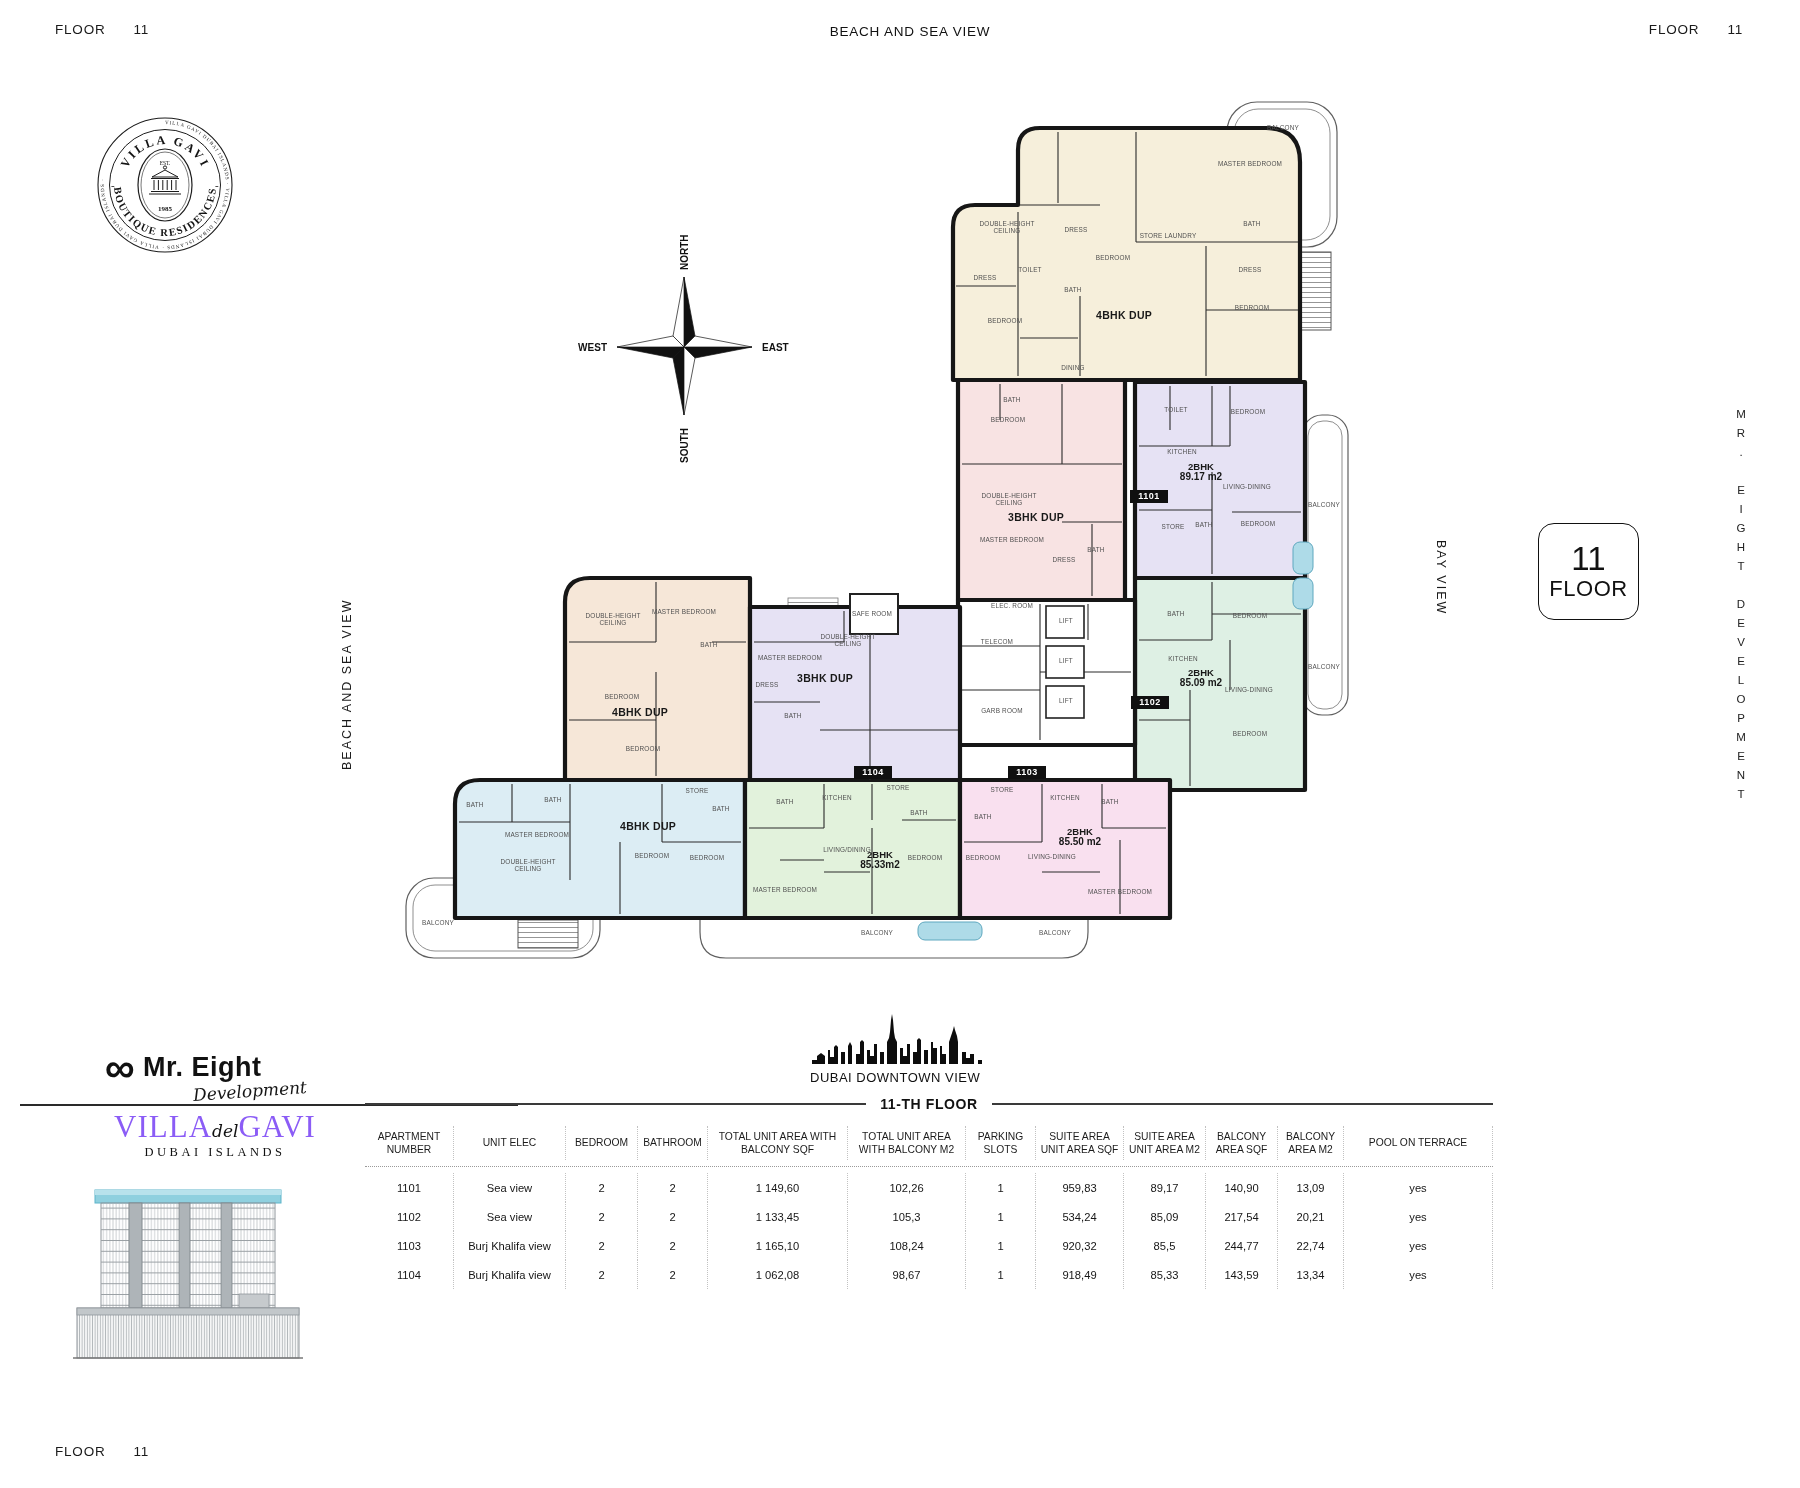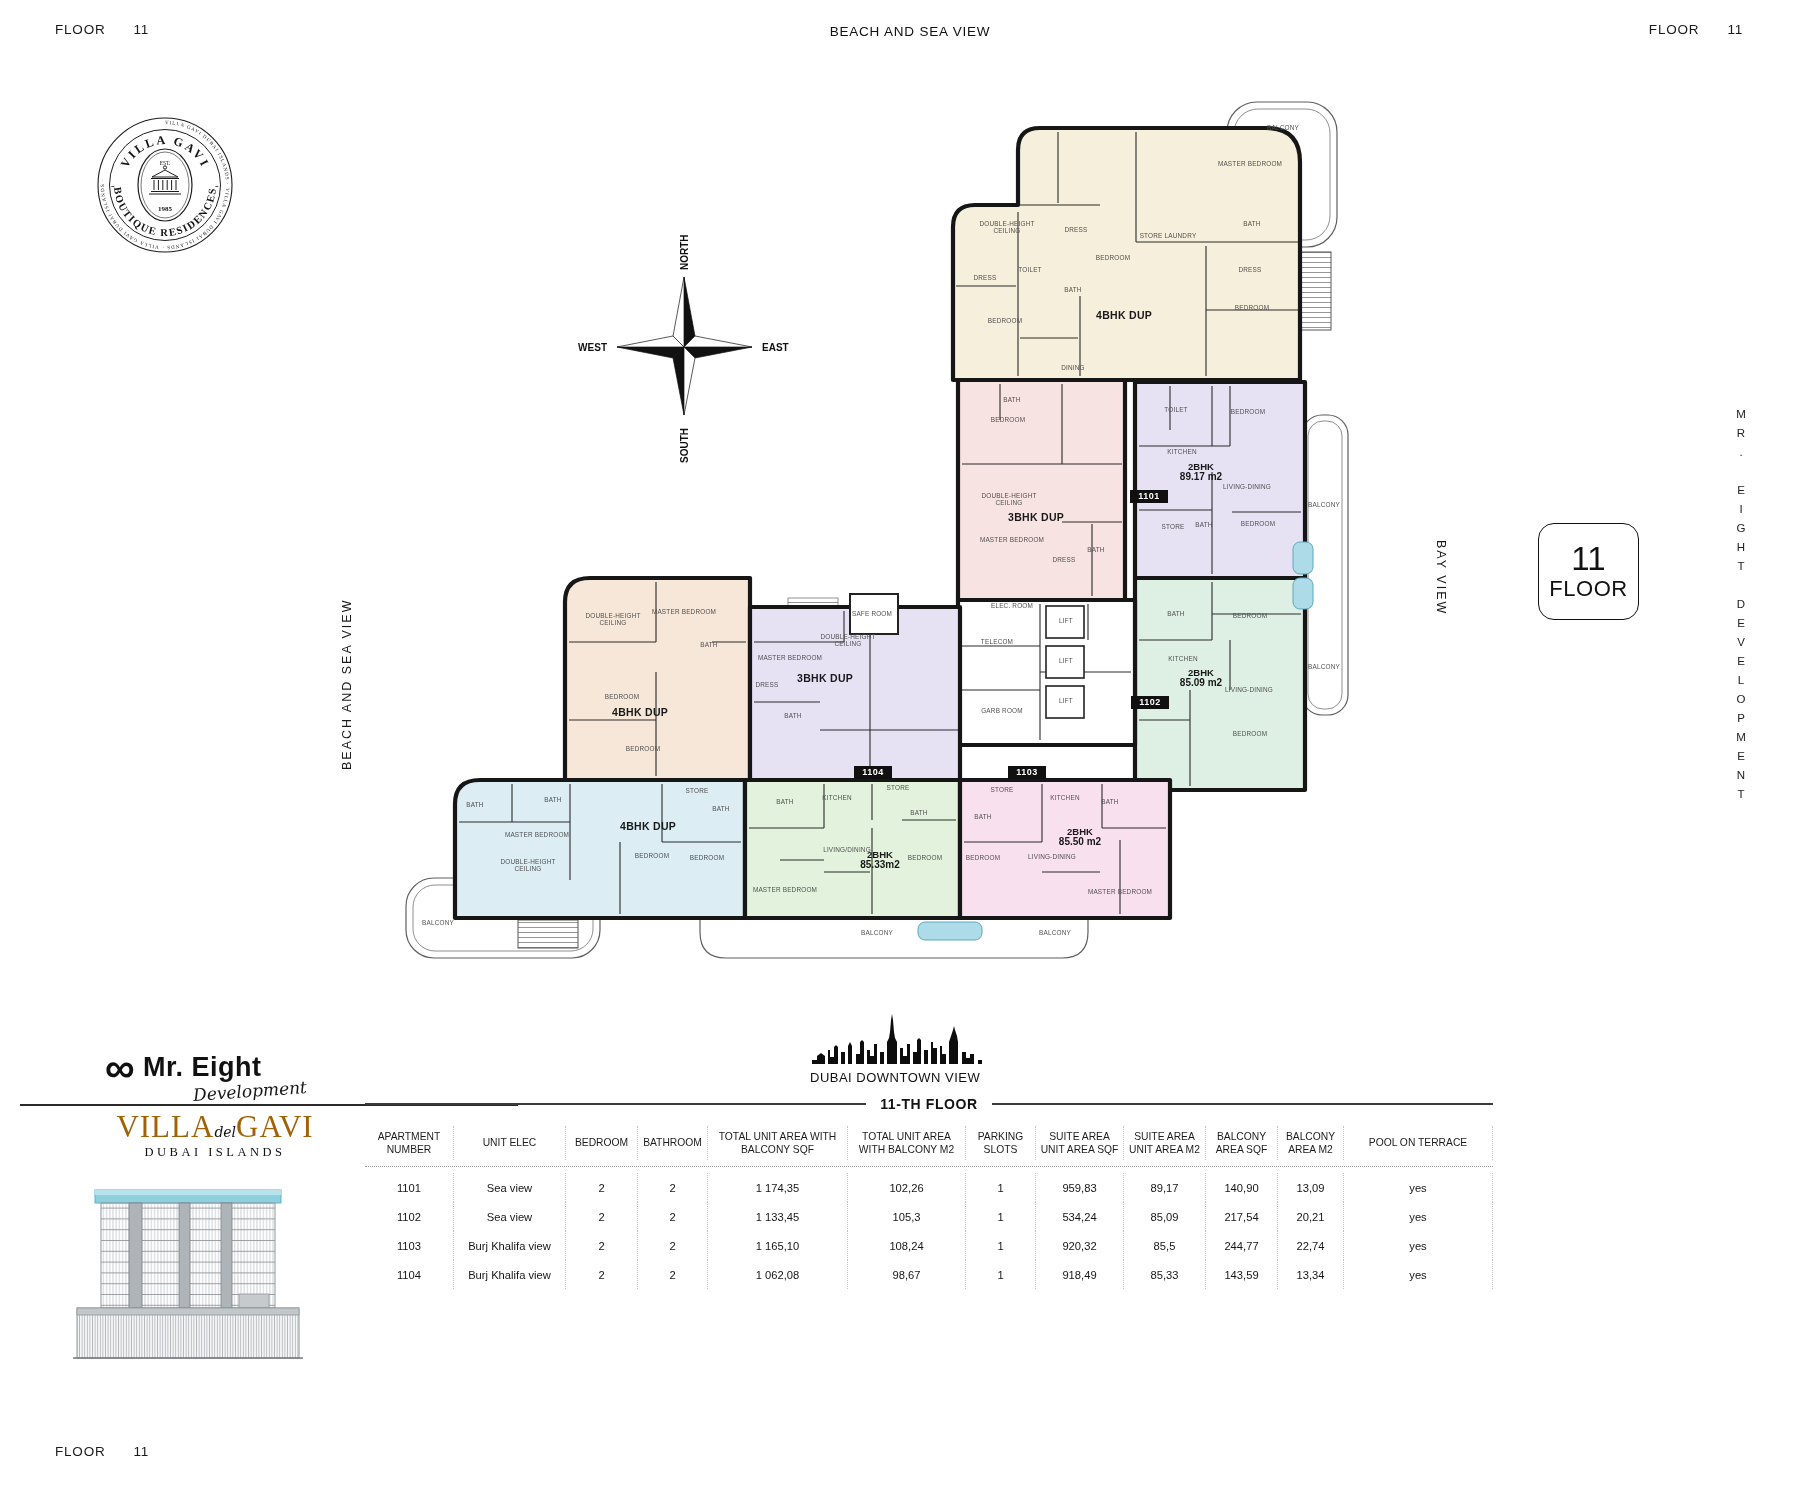"VILLA" #brand .t { color: #a16207 -> #8b5cf6 }
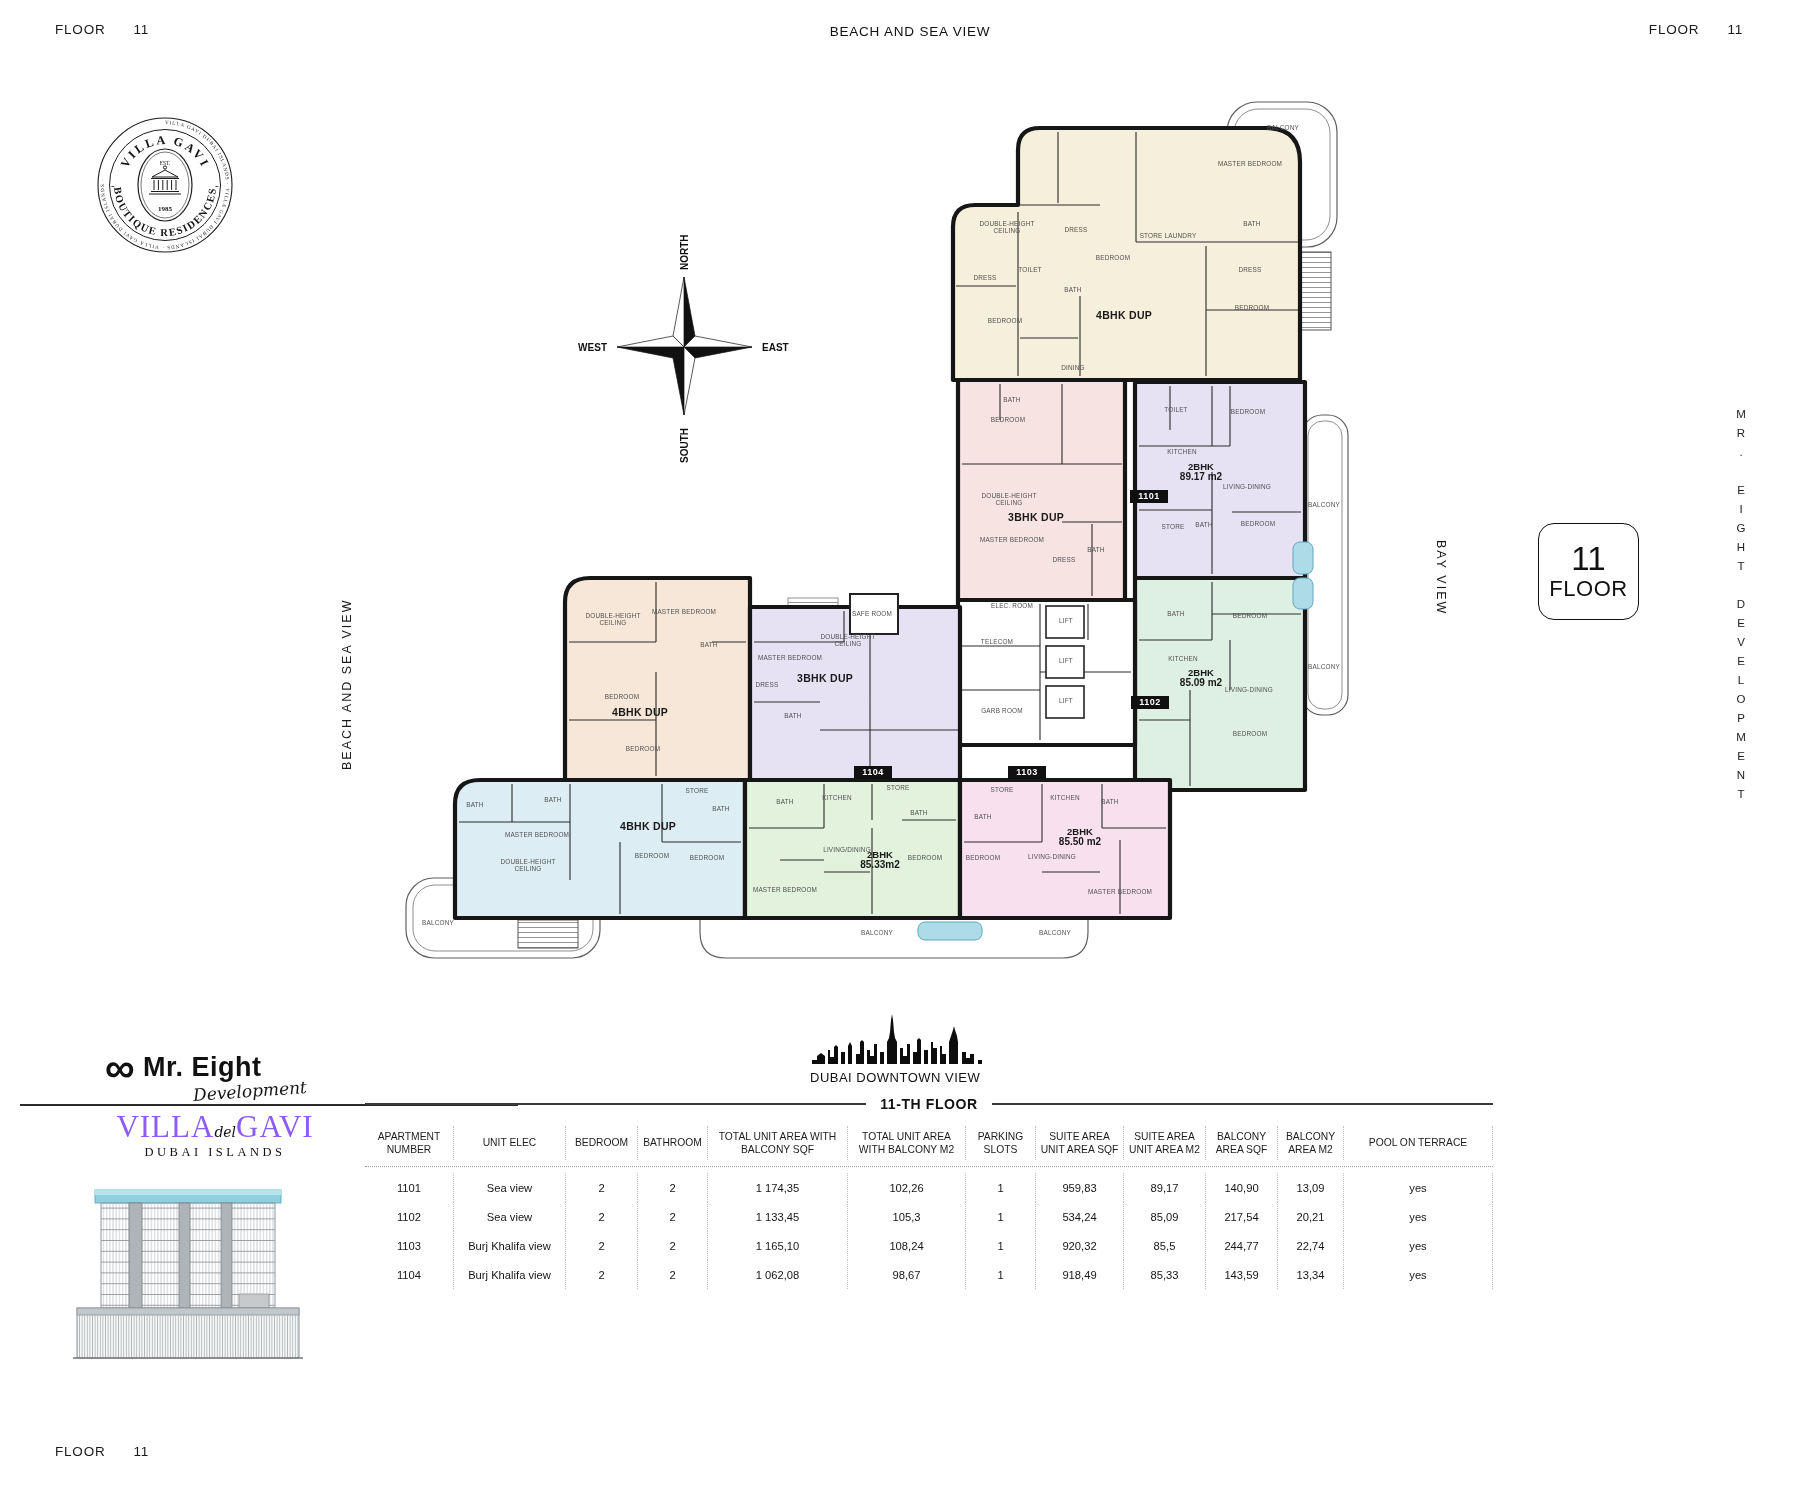"del" #brand .d { font-size: 14px -> 17px }
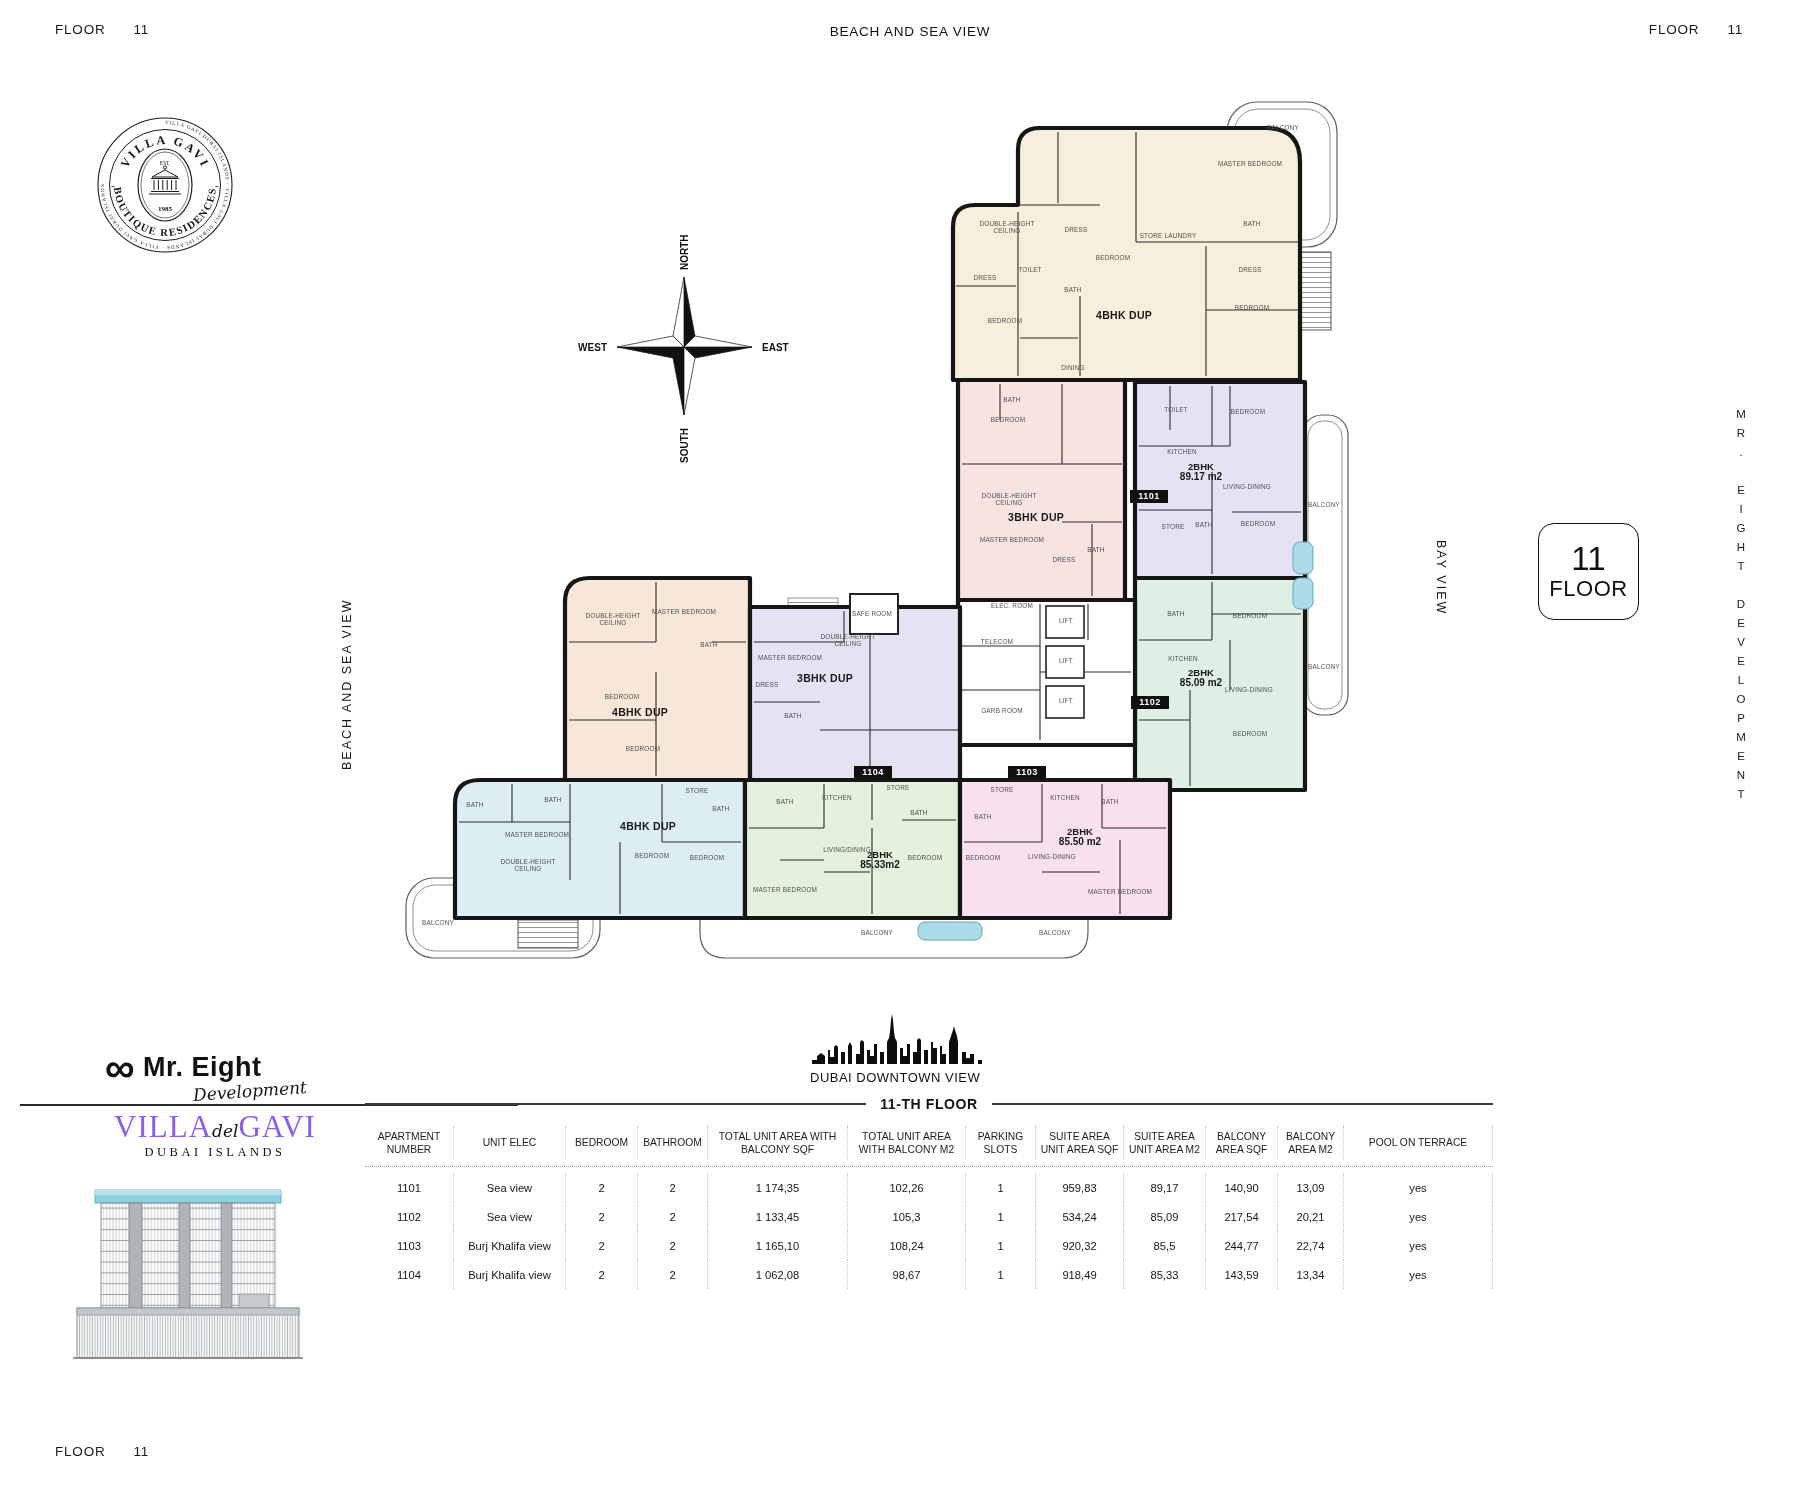"1 174,35" div.c { text: 1 174,35 -> 1 149,60 }
